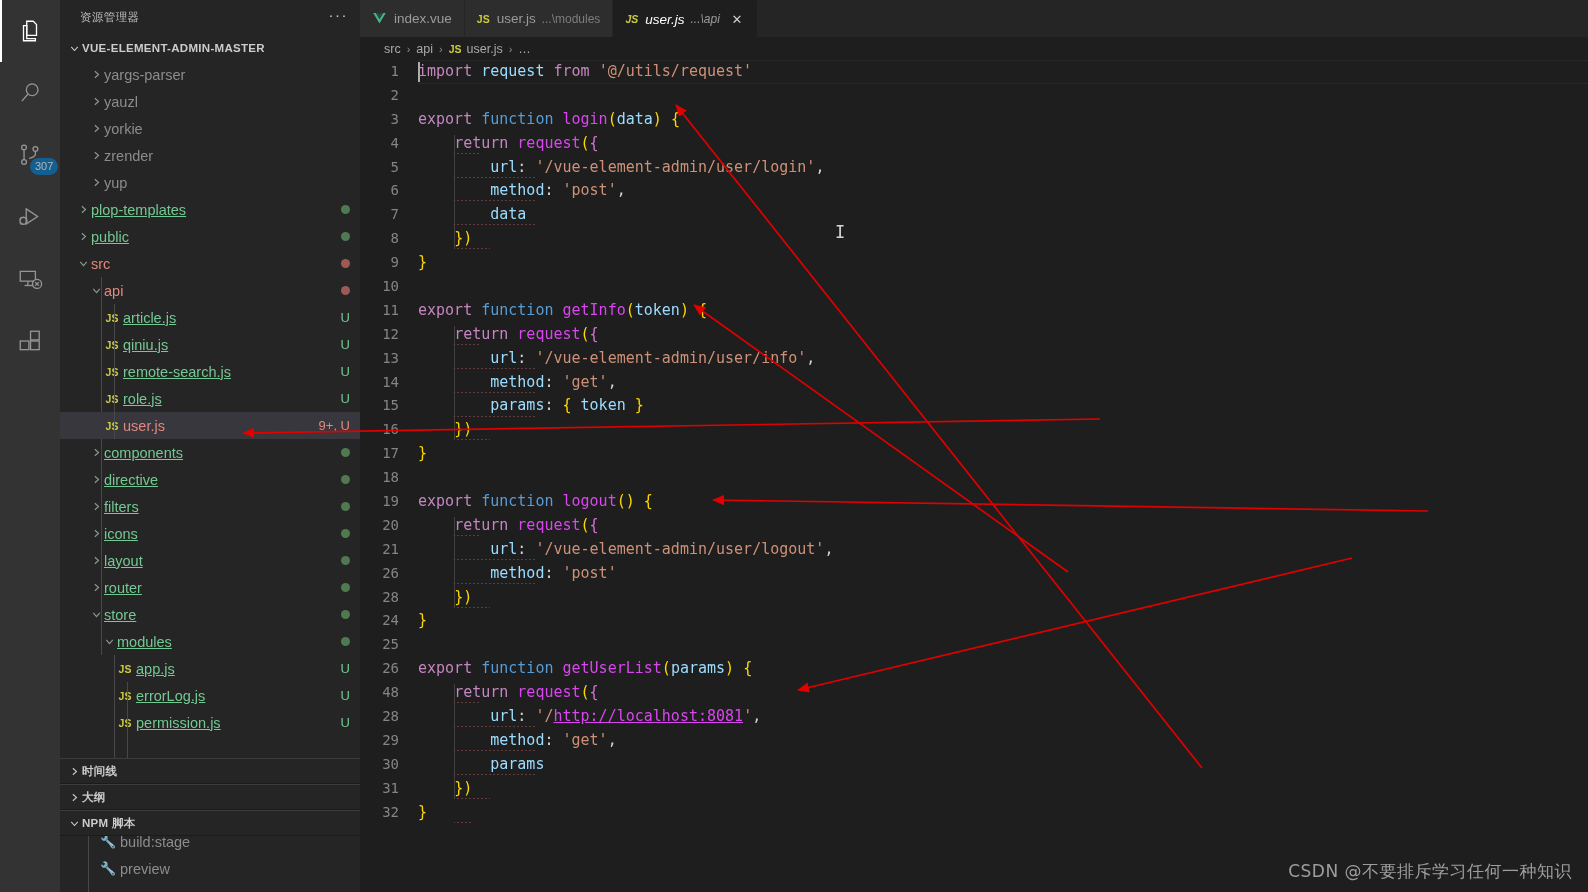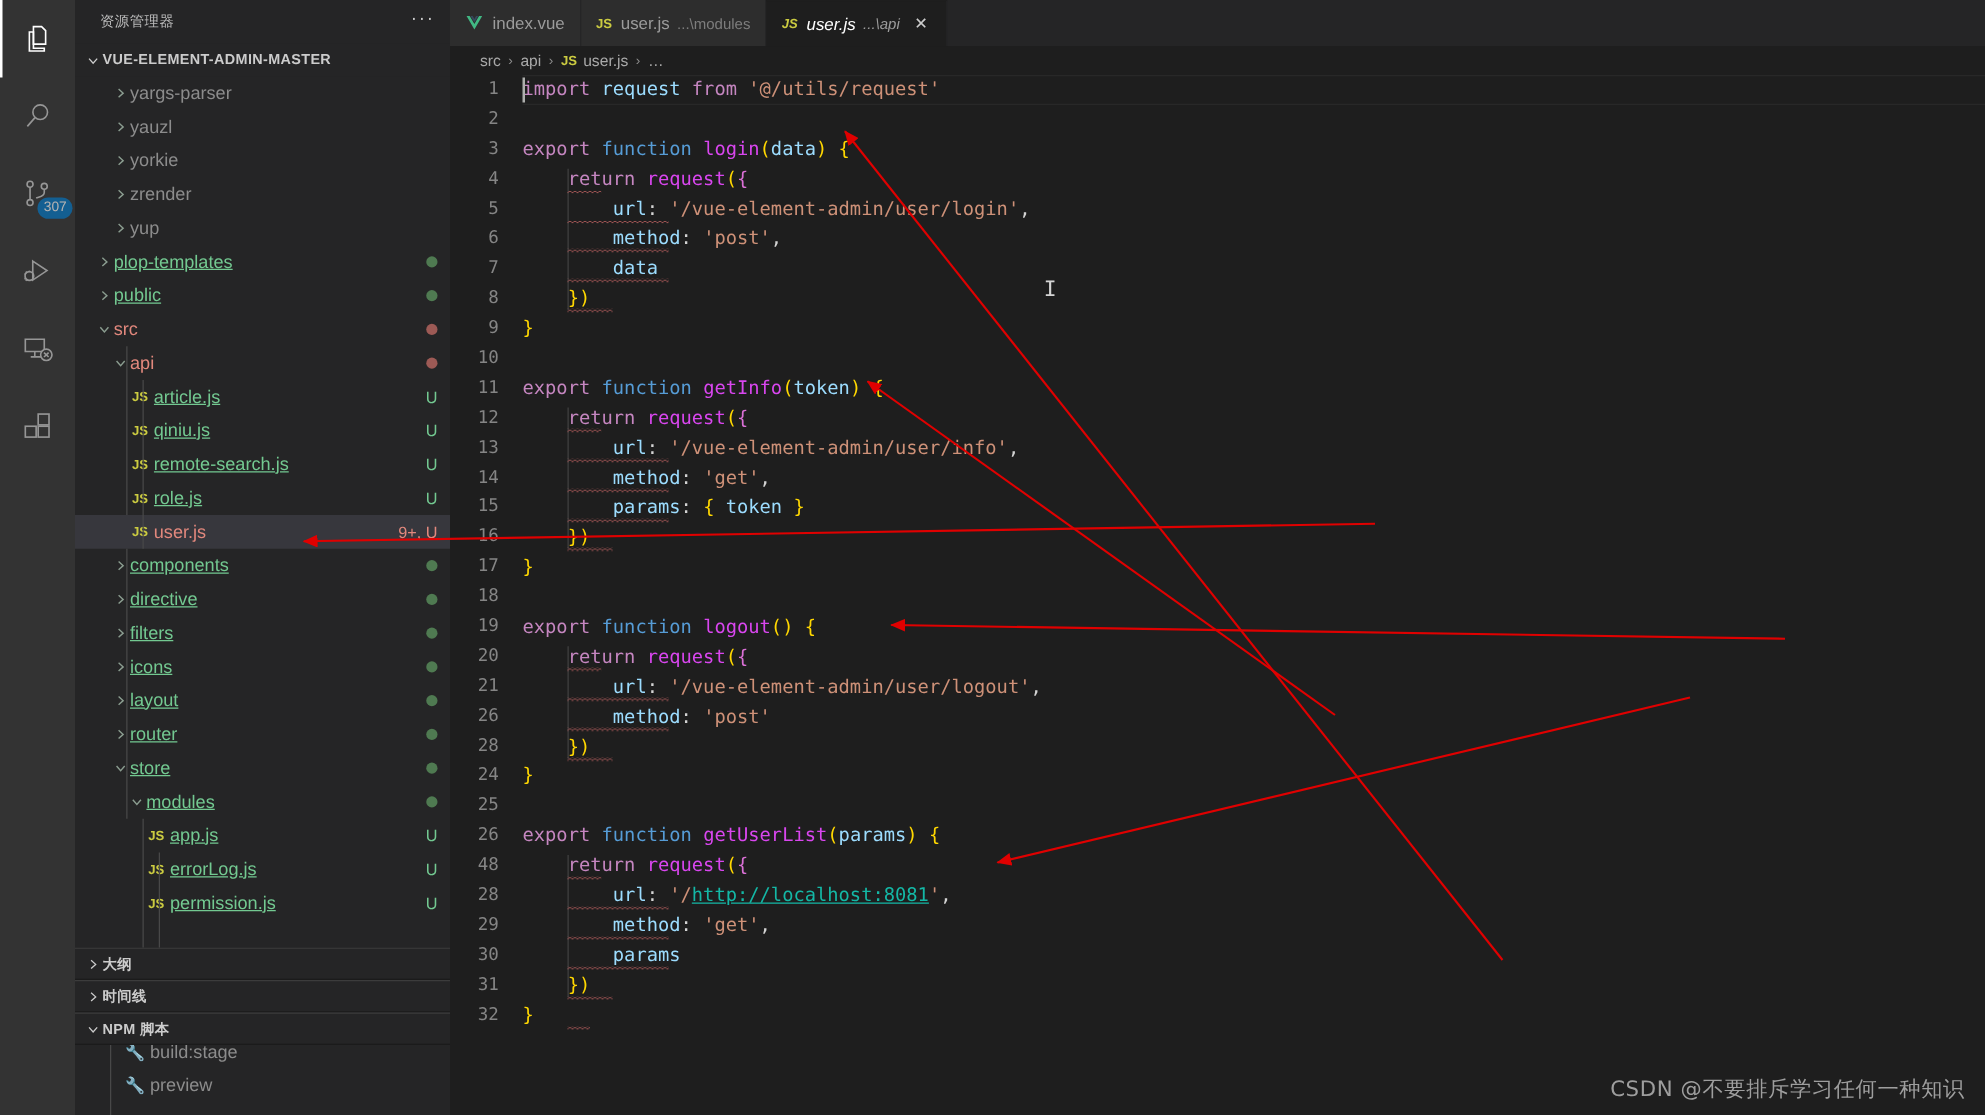"http://localhost:8081" .t-link { color: #14b8a6 -> #d946ef }
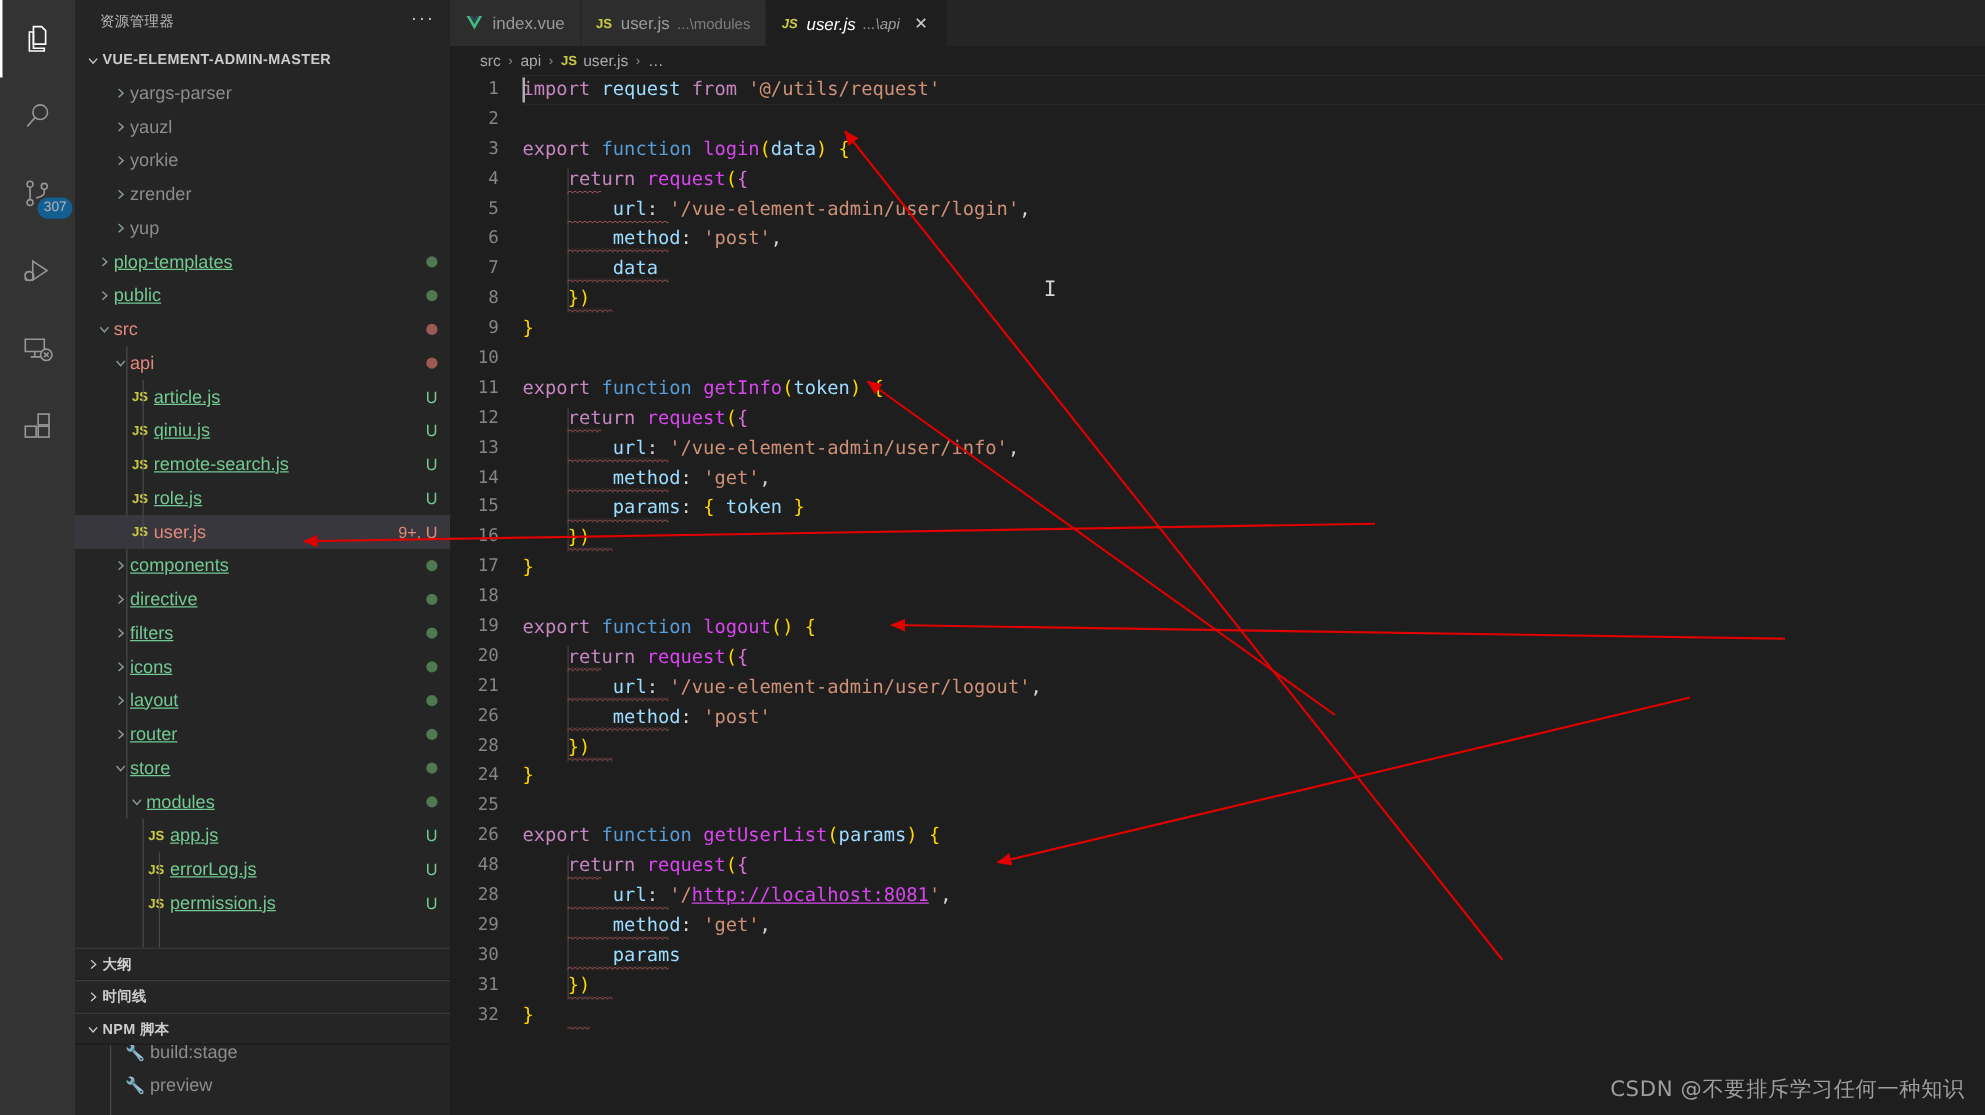"大纲" div.section-header { order: before "时间线" -> after "时间线" }
